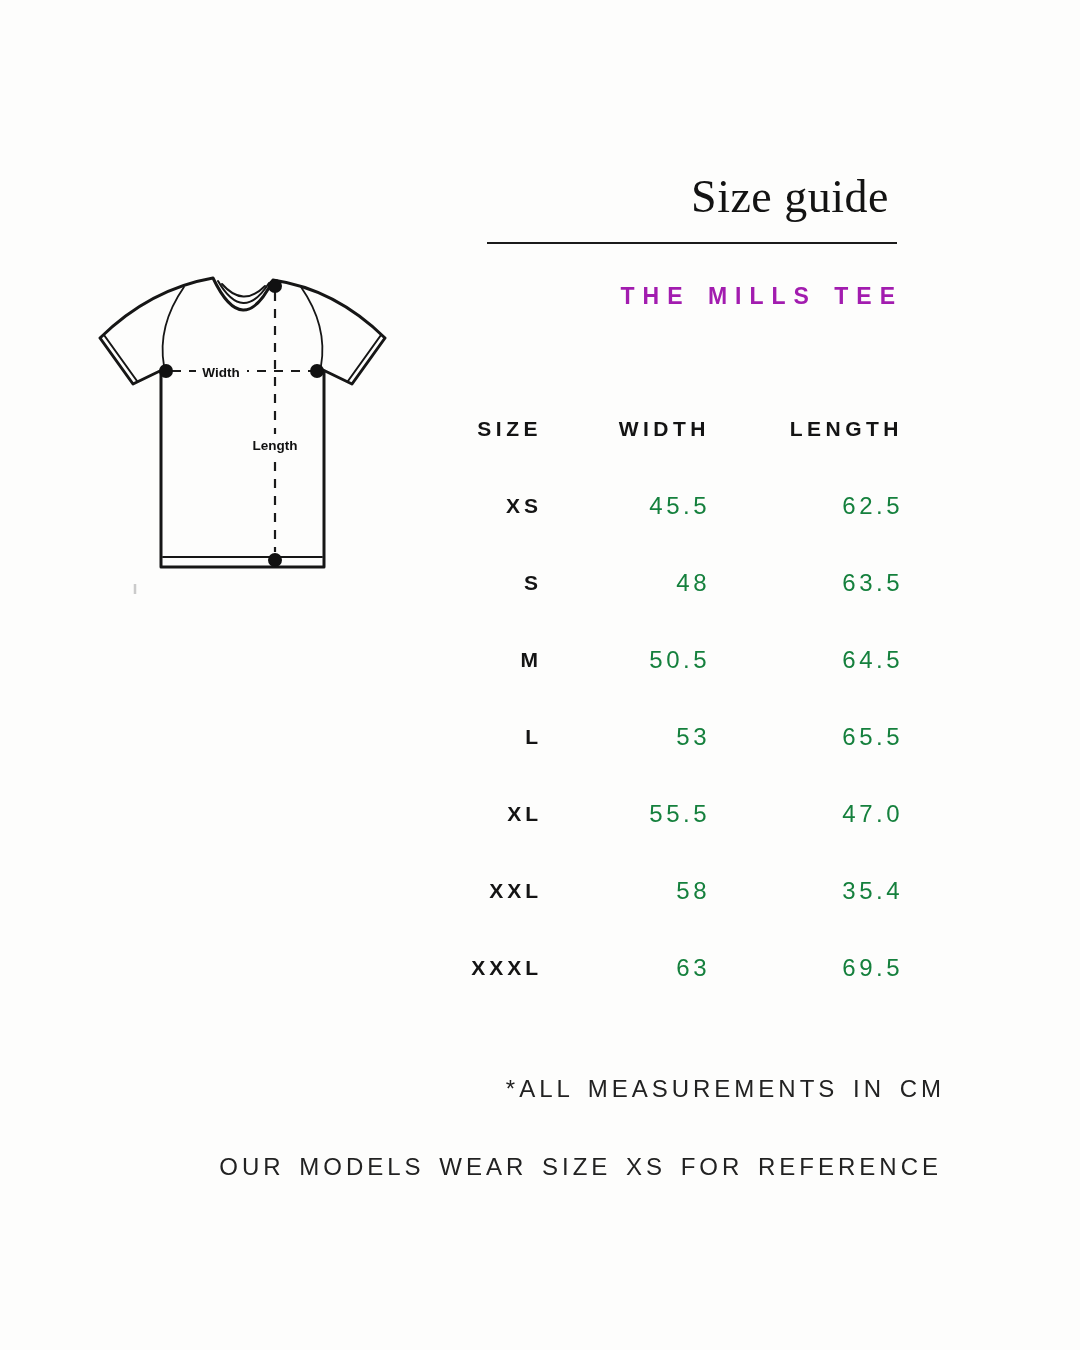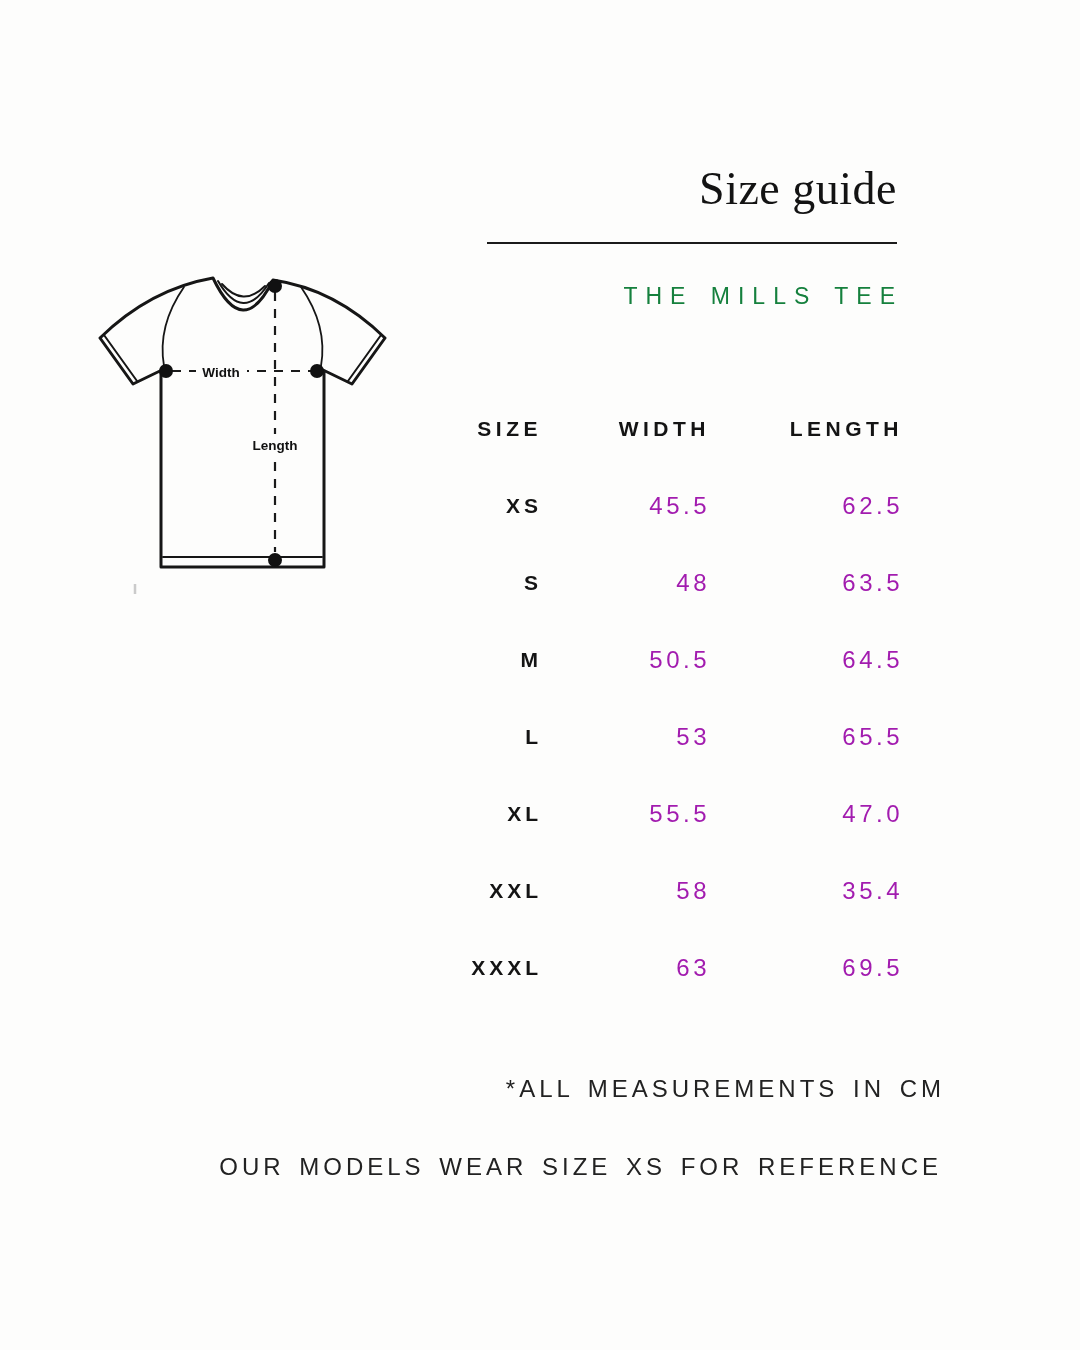"Size guide" .title { margin: 0 -> 8px }
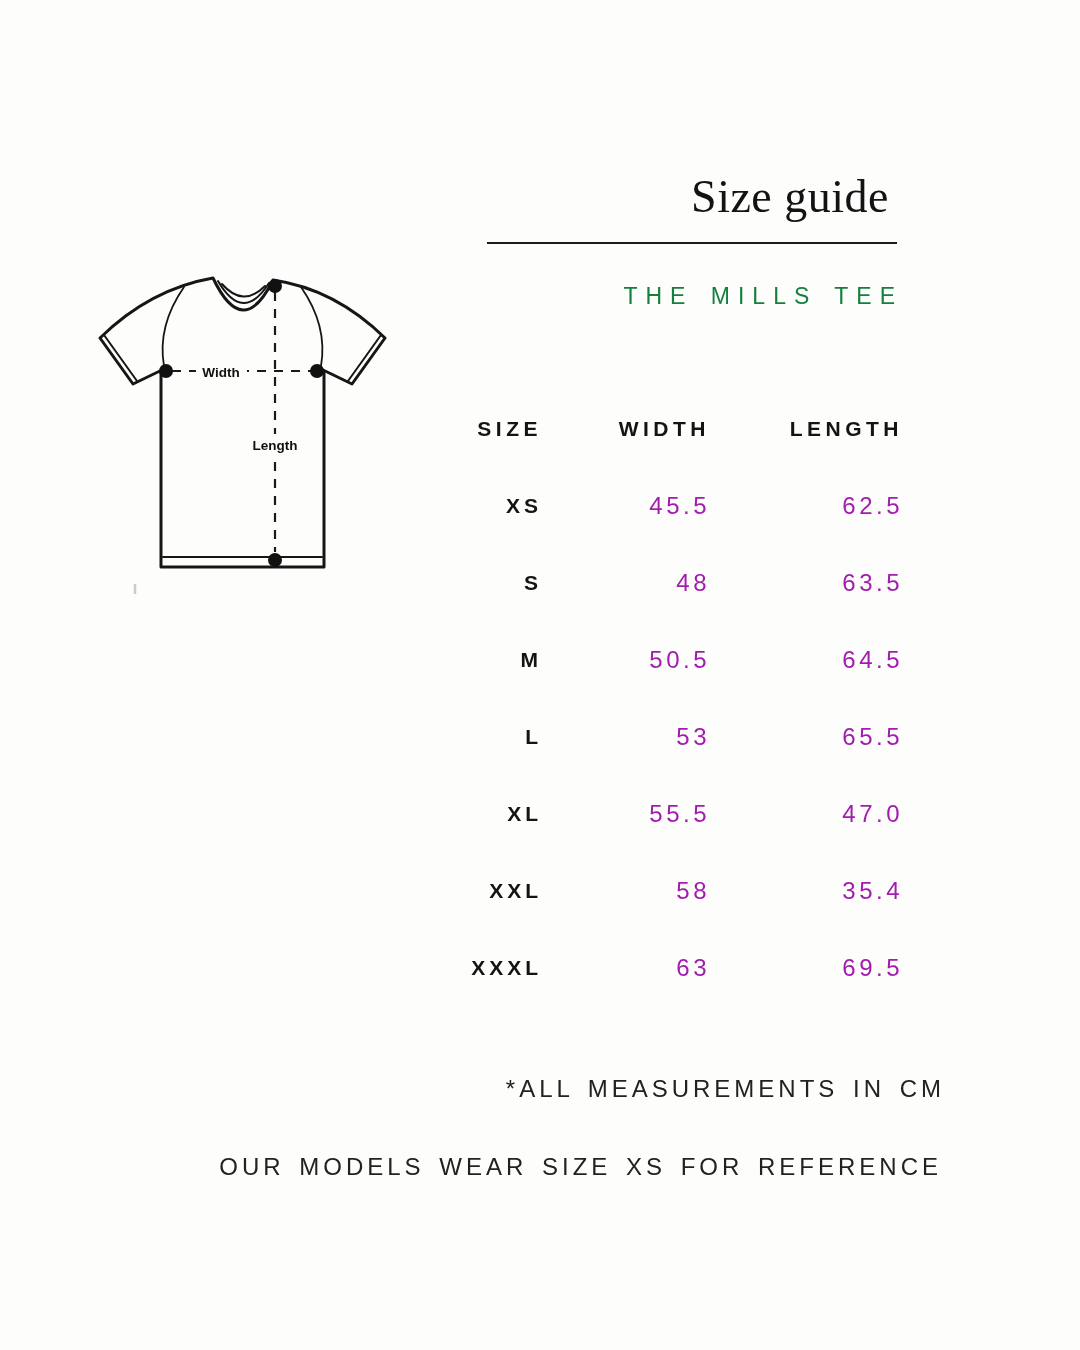"THE MILLS TEE" .subtitle { color: #15803d -> #a21caf; font-weight: none -> bold }
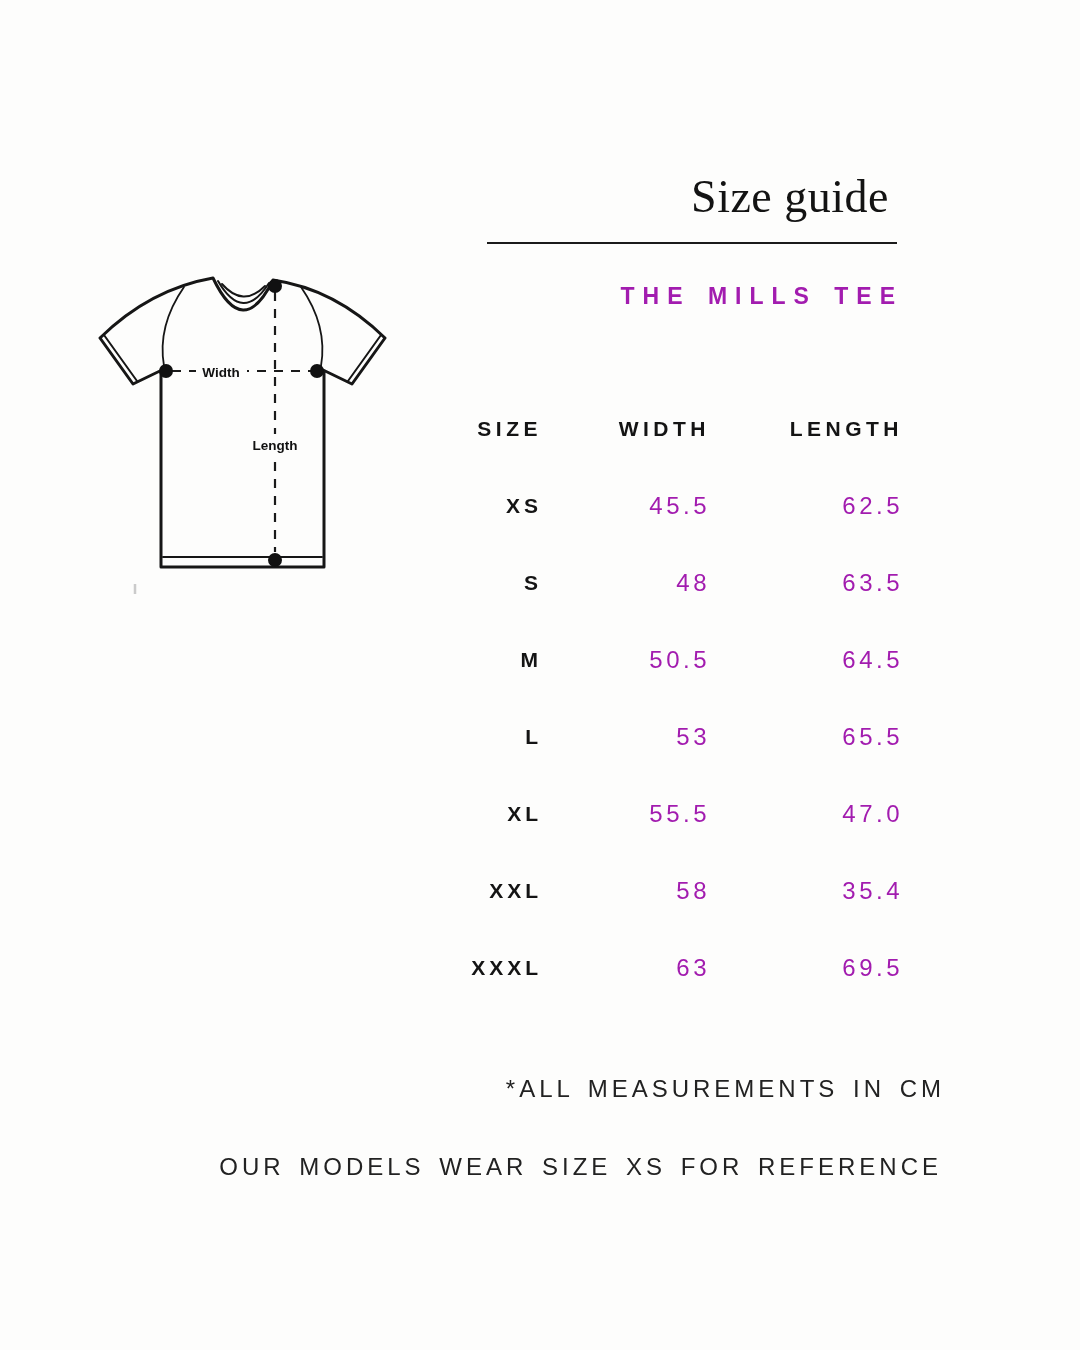"45.5" .cell.val { color: #a21caf -> #15803d }
